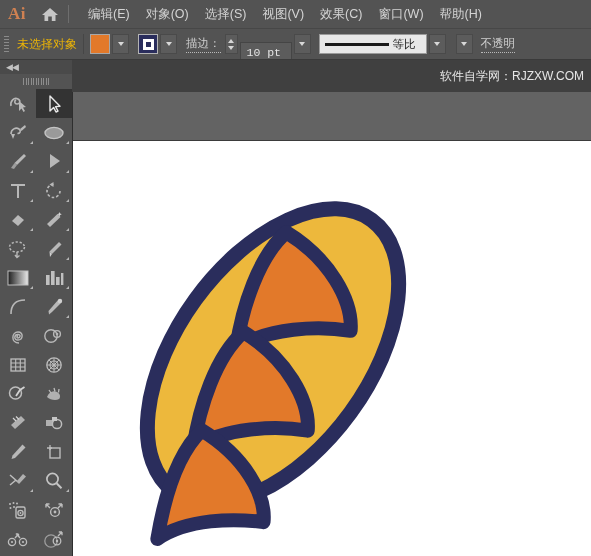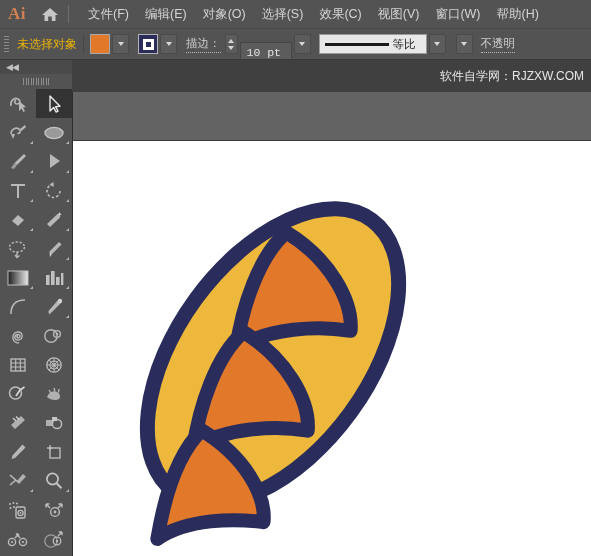"文件(F)" div.menu-item { html: <div>文件(F)</div> -> none }
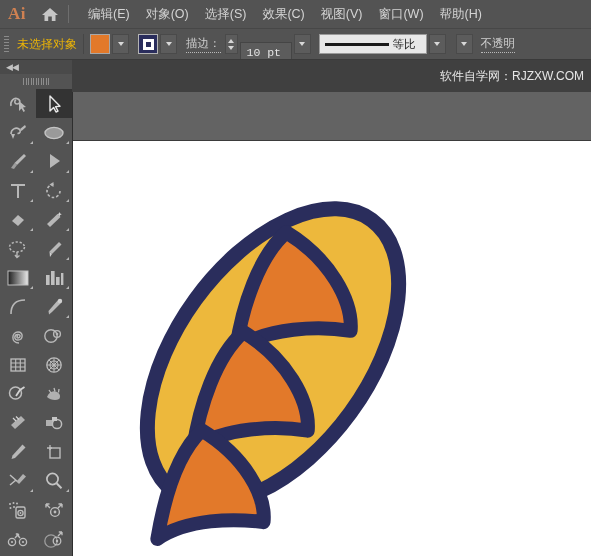"效果(C)" div.menu-item { order: before "视图(V)" -> after "视图(V)" }
